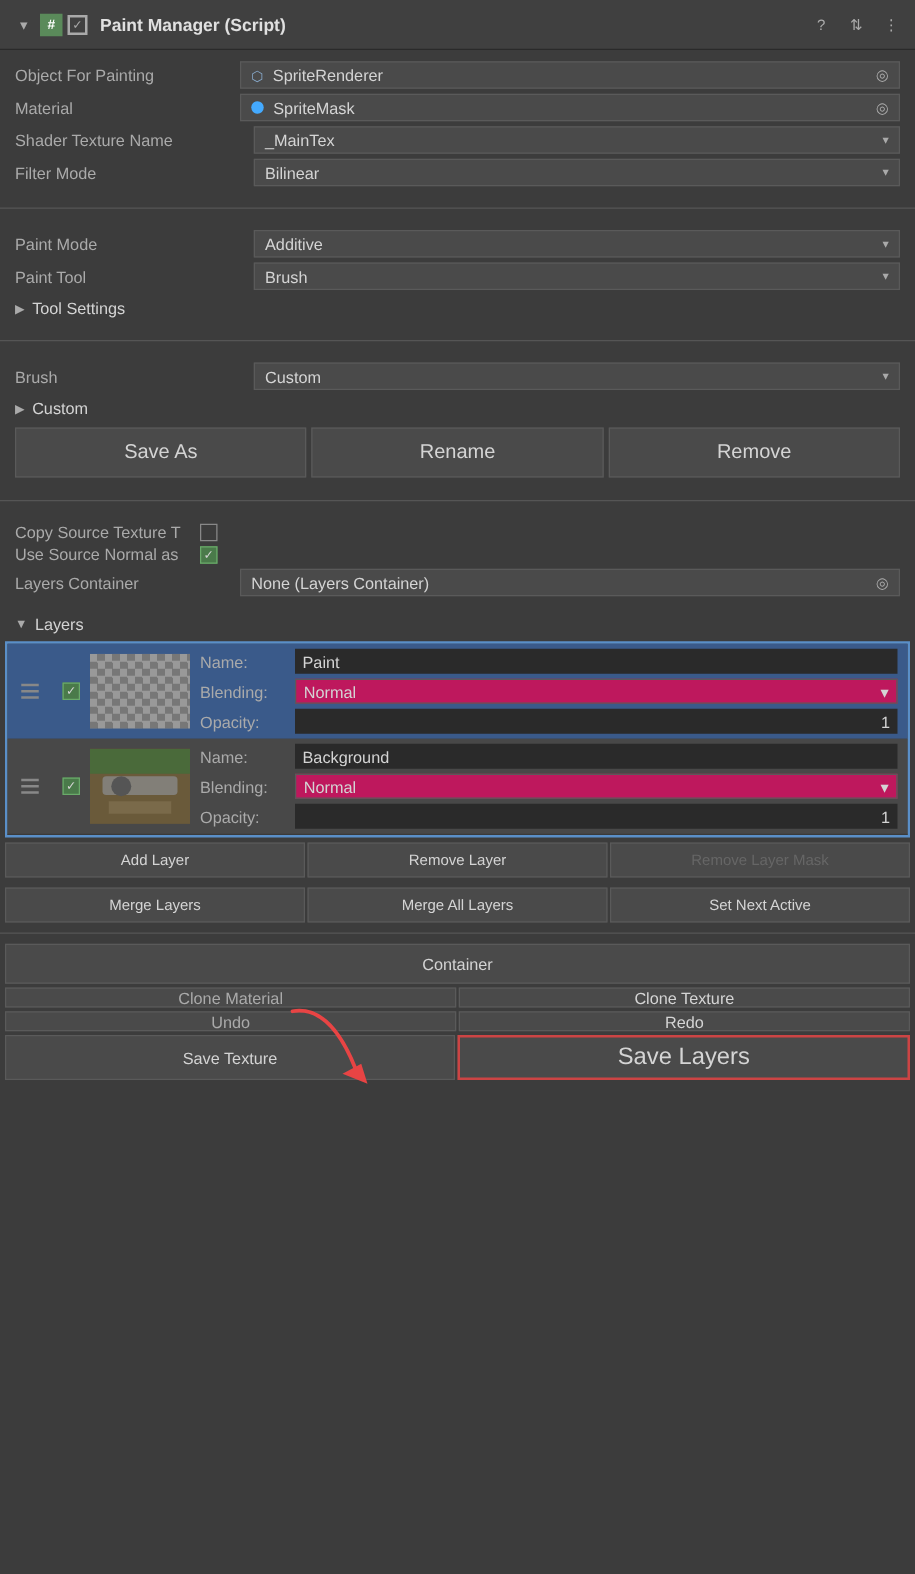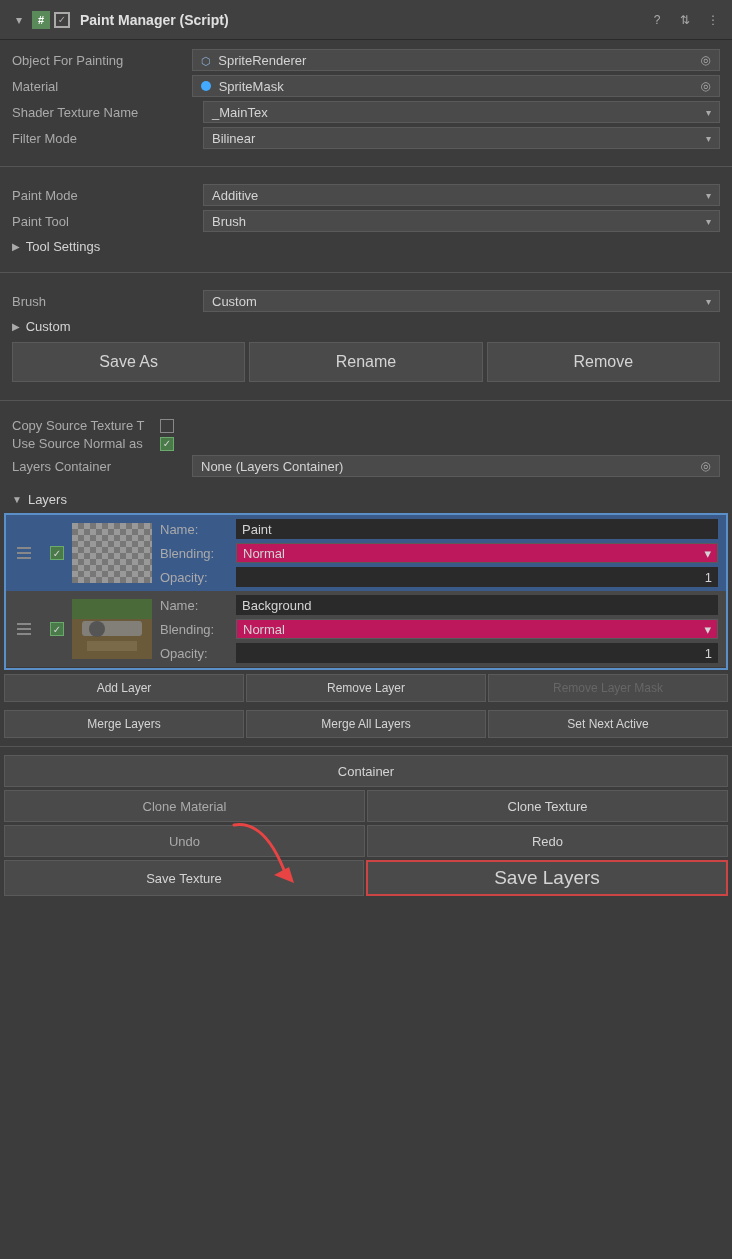"Clone Material" .half-btn { height: 32px -> 16px }
